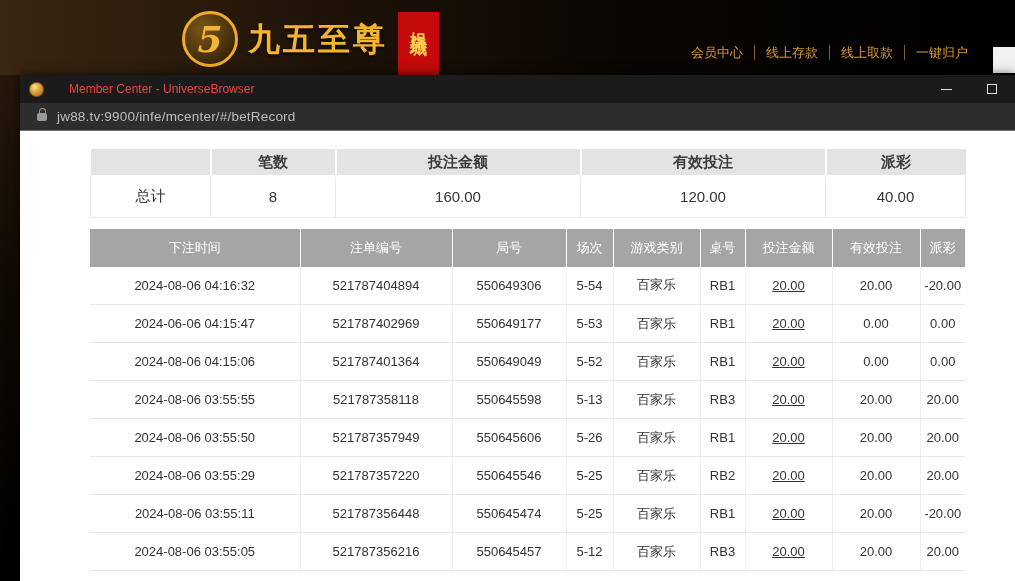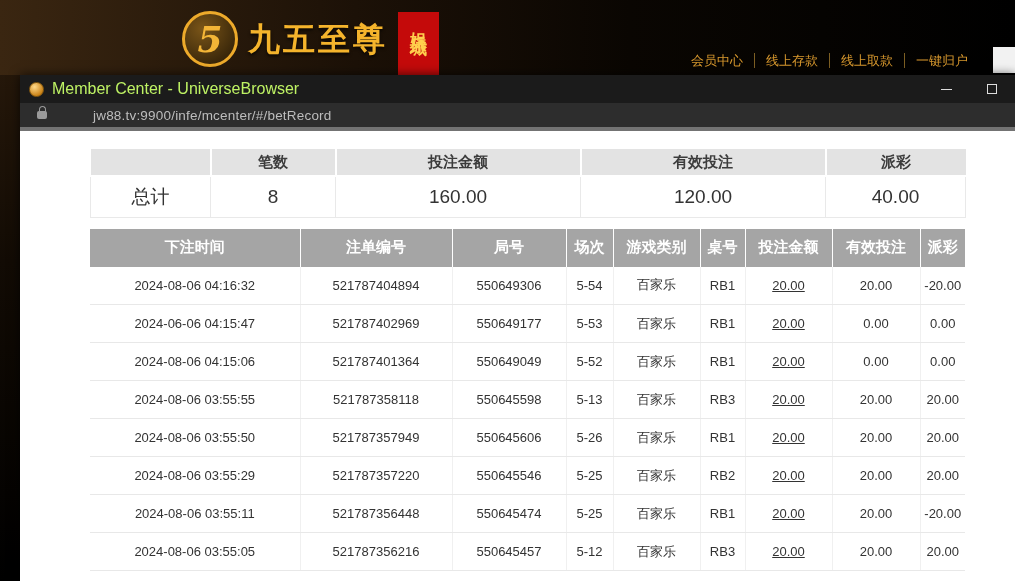"会员中心 线上存款 线上取款 一键归户" .top-nav { top: 52px -> 44px }
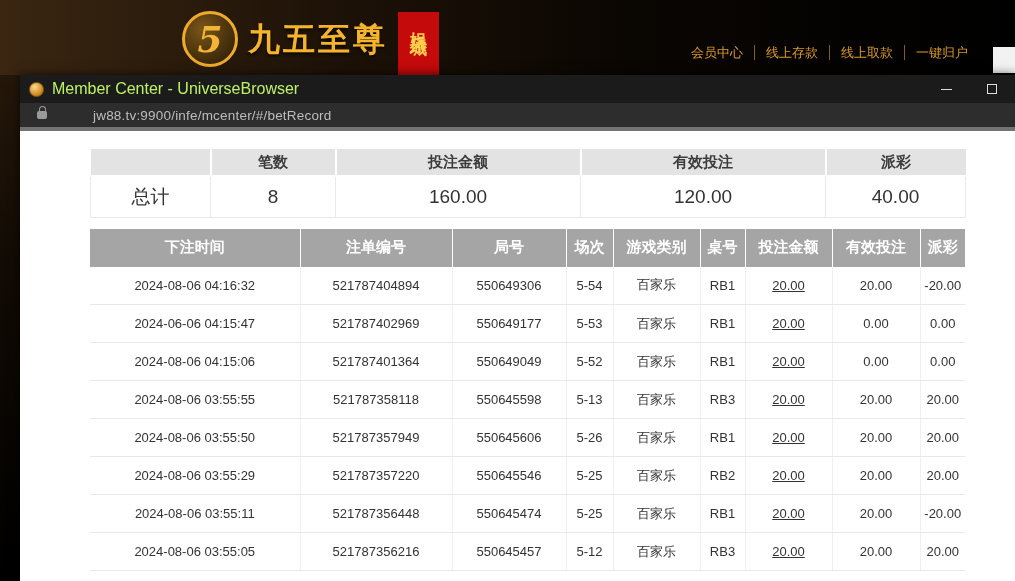"Member Center - UniverseBrowser" .title-text { color: #bef264 -> #ef4444; font-size: 16px -> 12px; margin-left: none -> 17px }
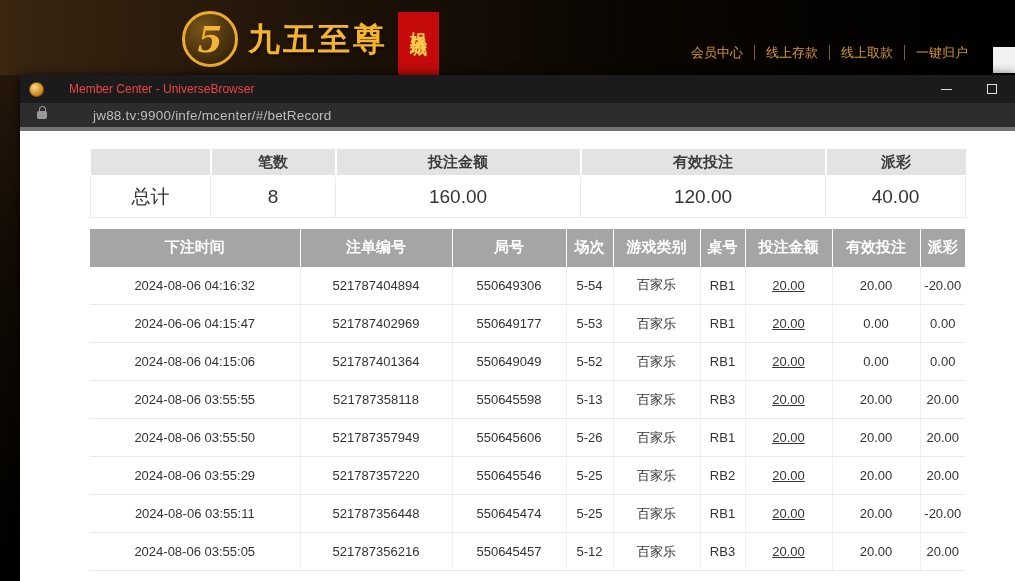"jw88.tv:9900/infe/mcenter/#/betRecord" .address-bar { border-bottom: 4px solid #737373 -> 1px solid #737373; gap: 36px -> none }
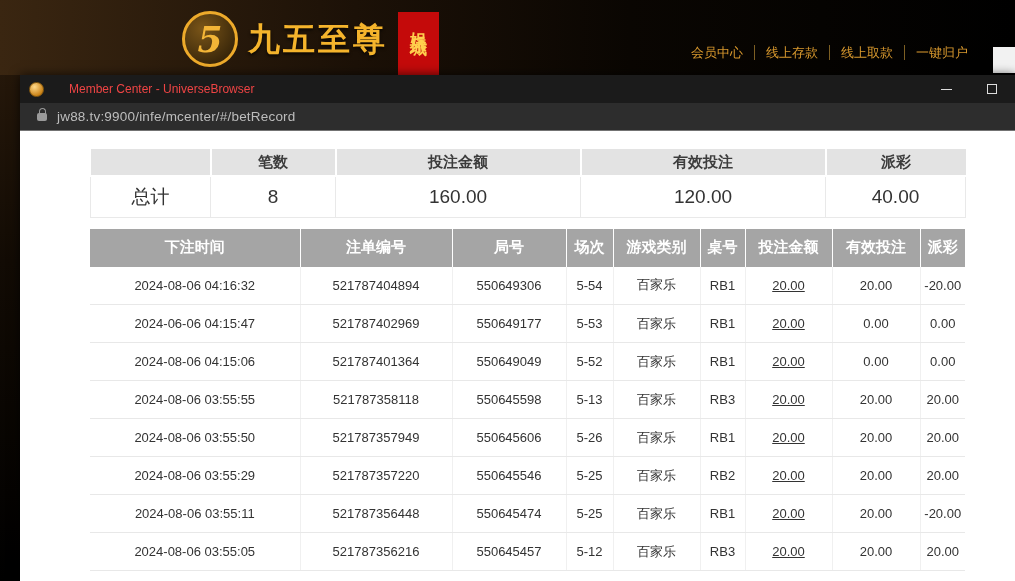"总计" .summary-table td { font-size: 19px -> 15px }
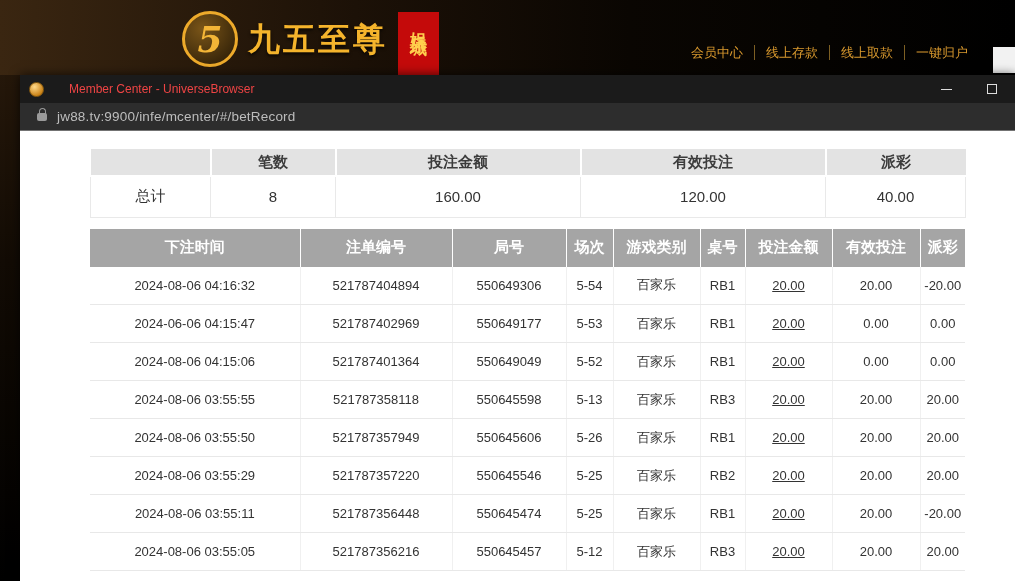"下注时间" .bet-table th { font-size: 15px -> 13px; font-weight: bold -> normal }
